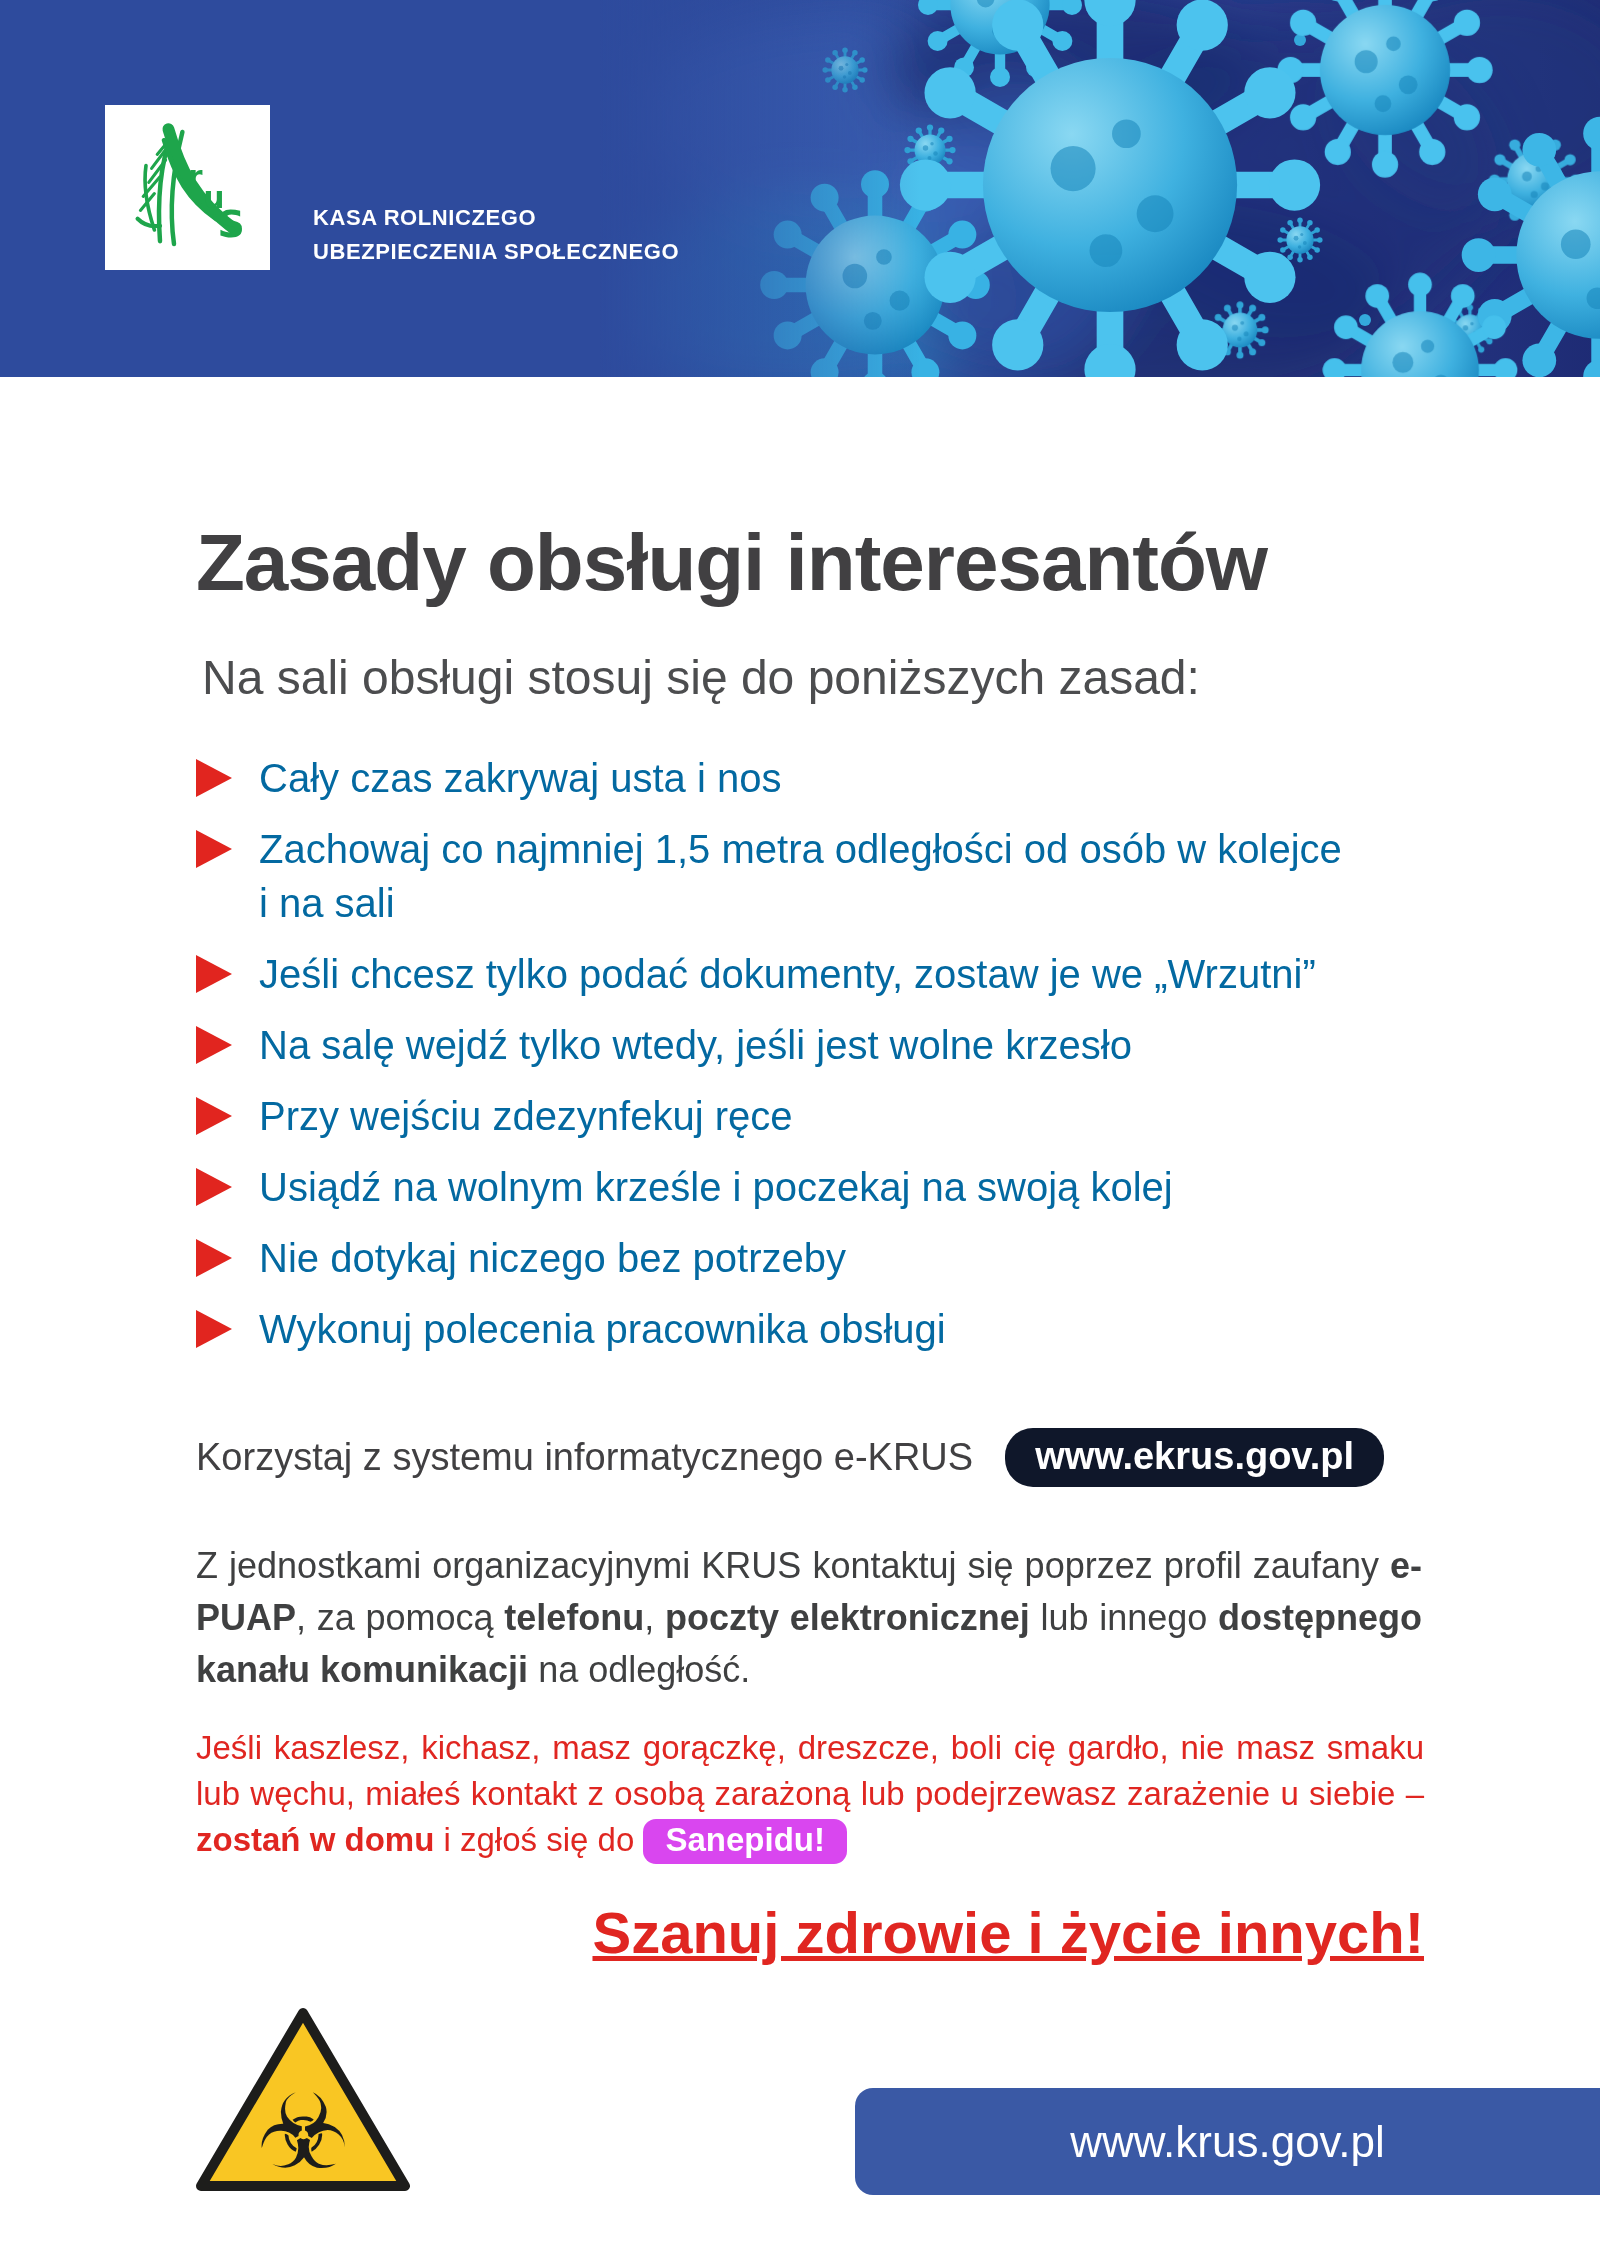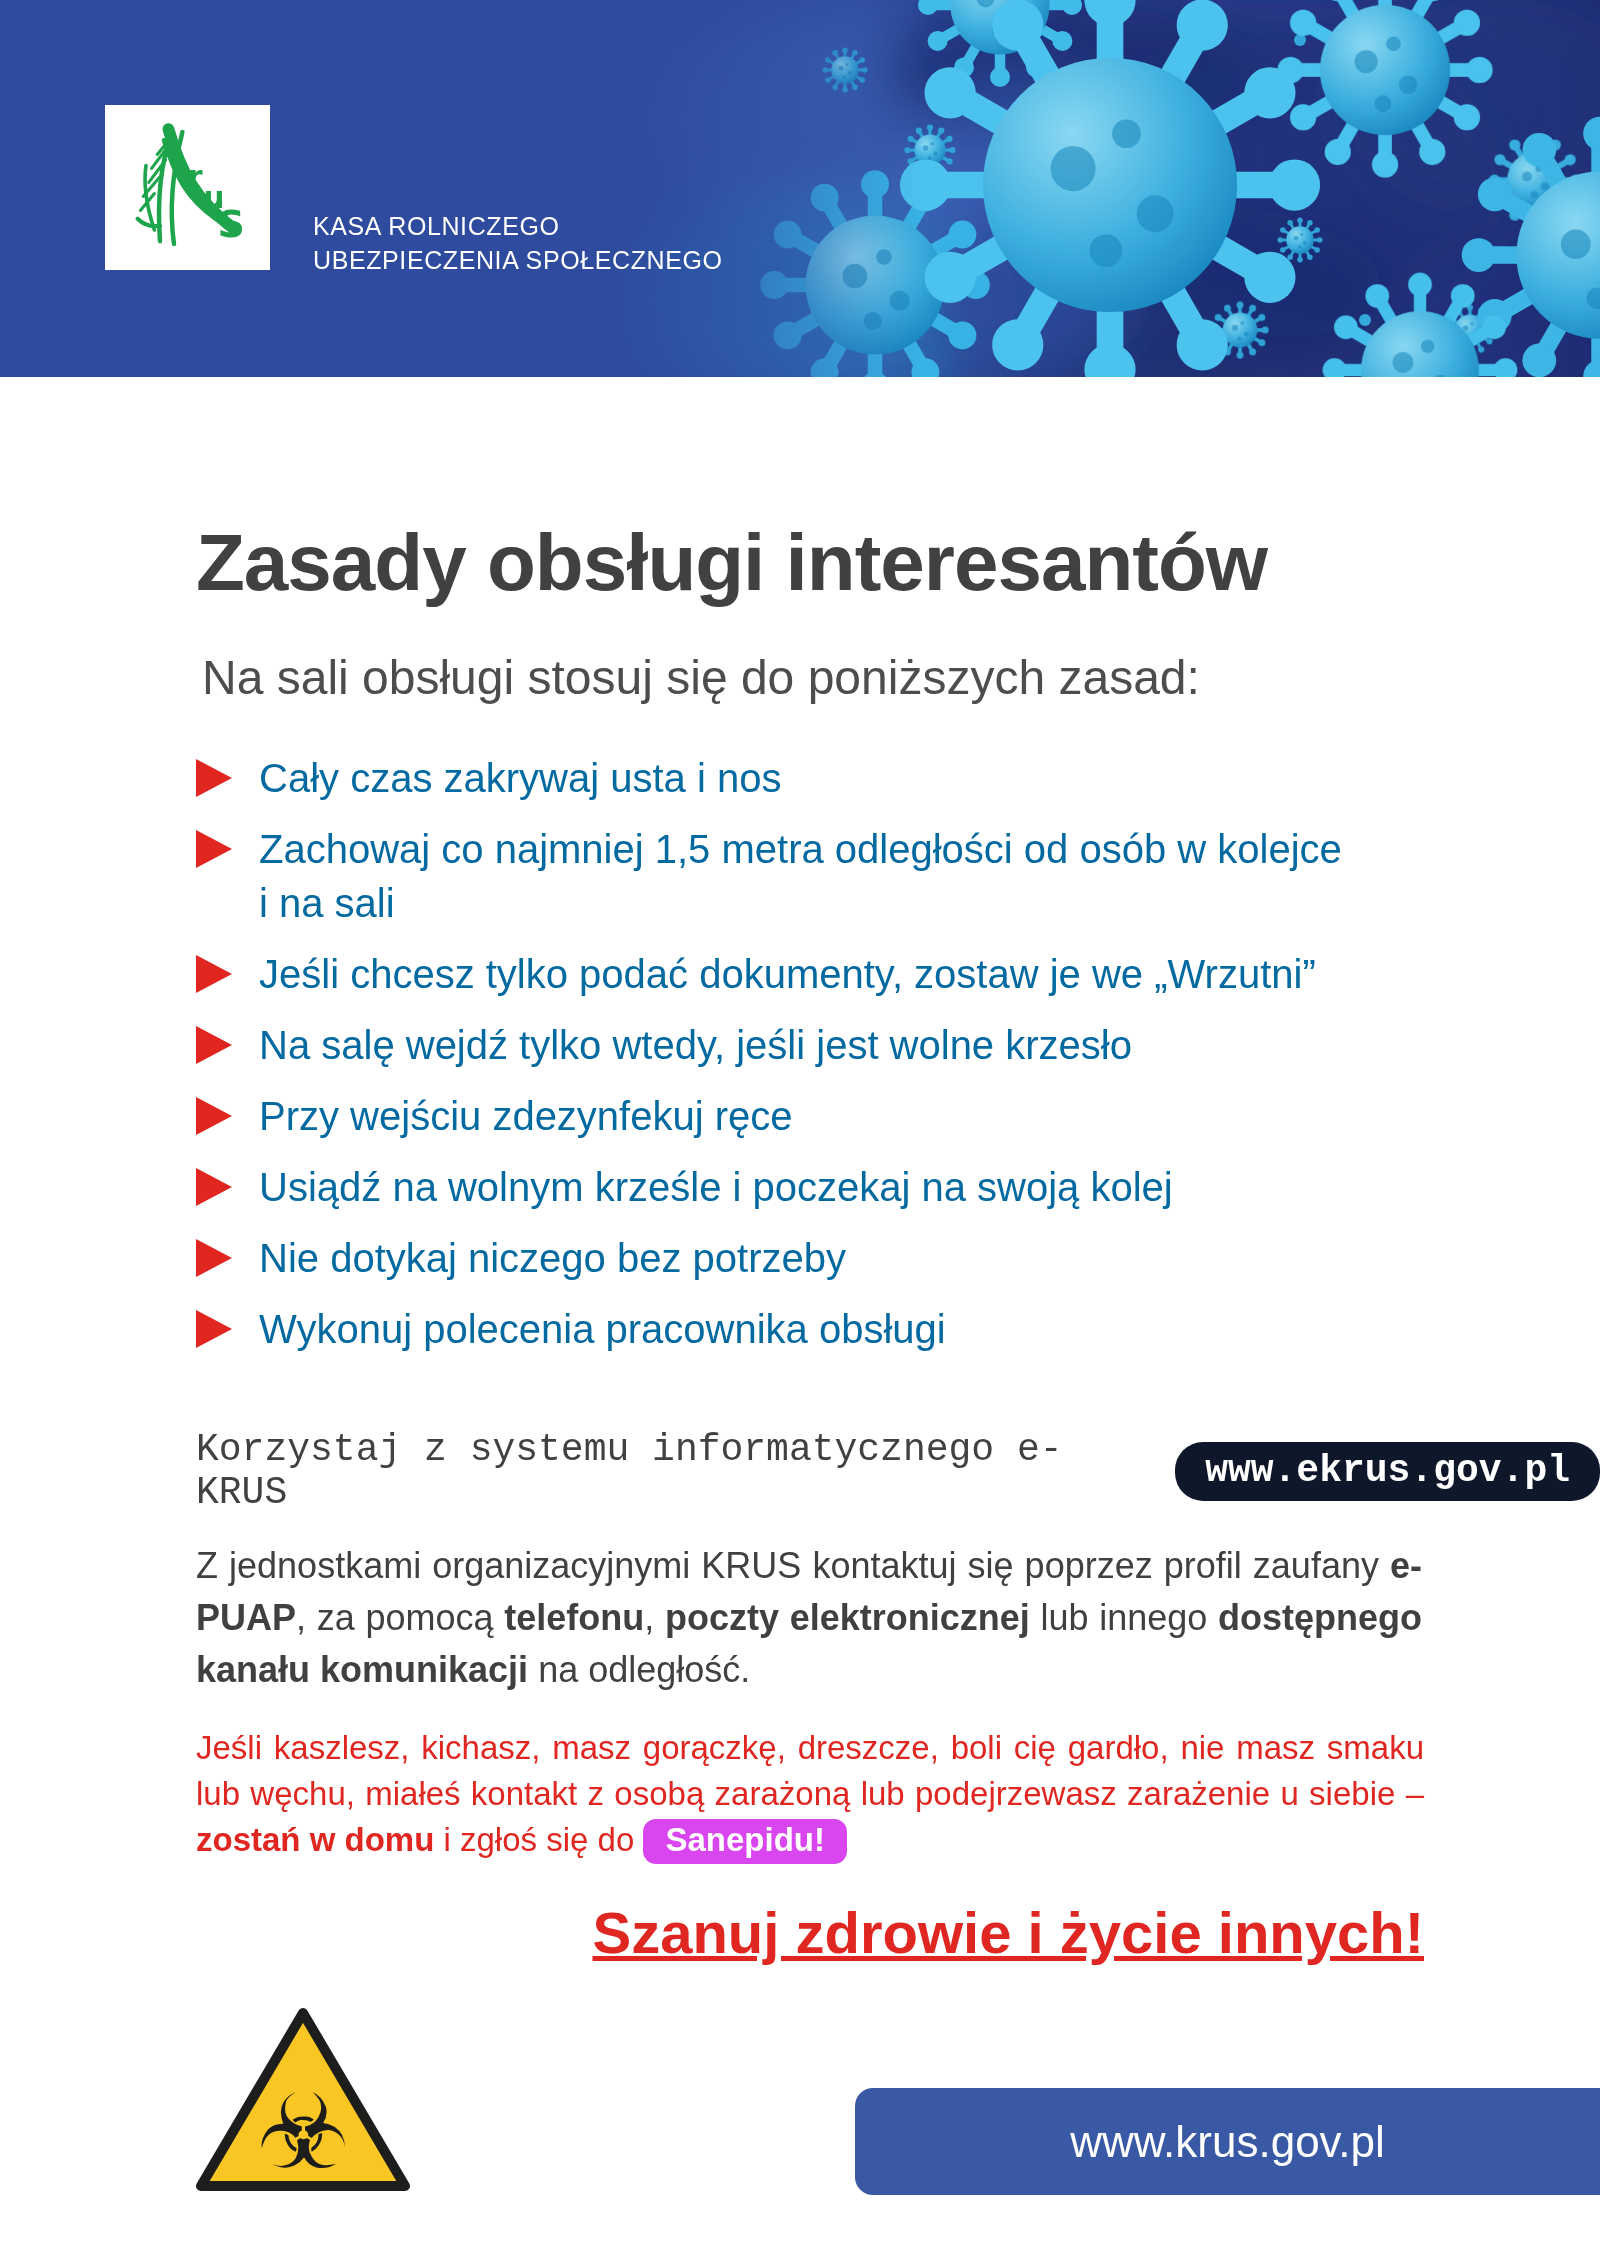"KASA ROLNICZEGO" .org-name { font-size: 25px -> 22px; font-weight: 400 -> 700; margin-top: 8px -> none }
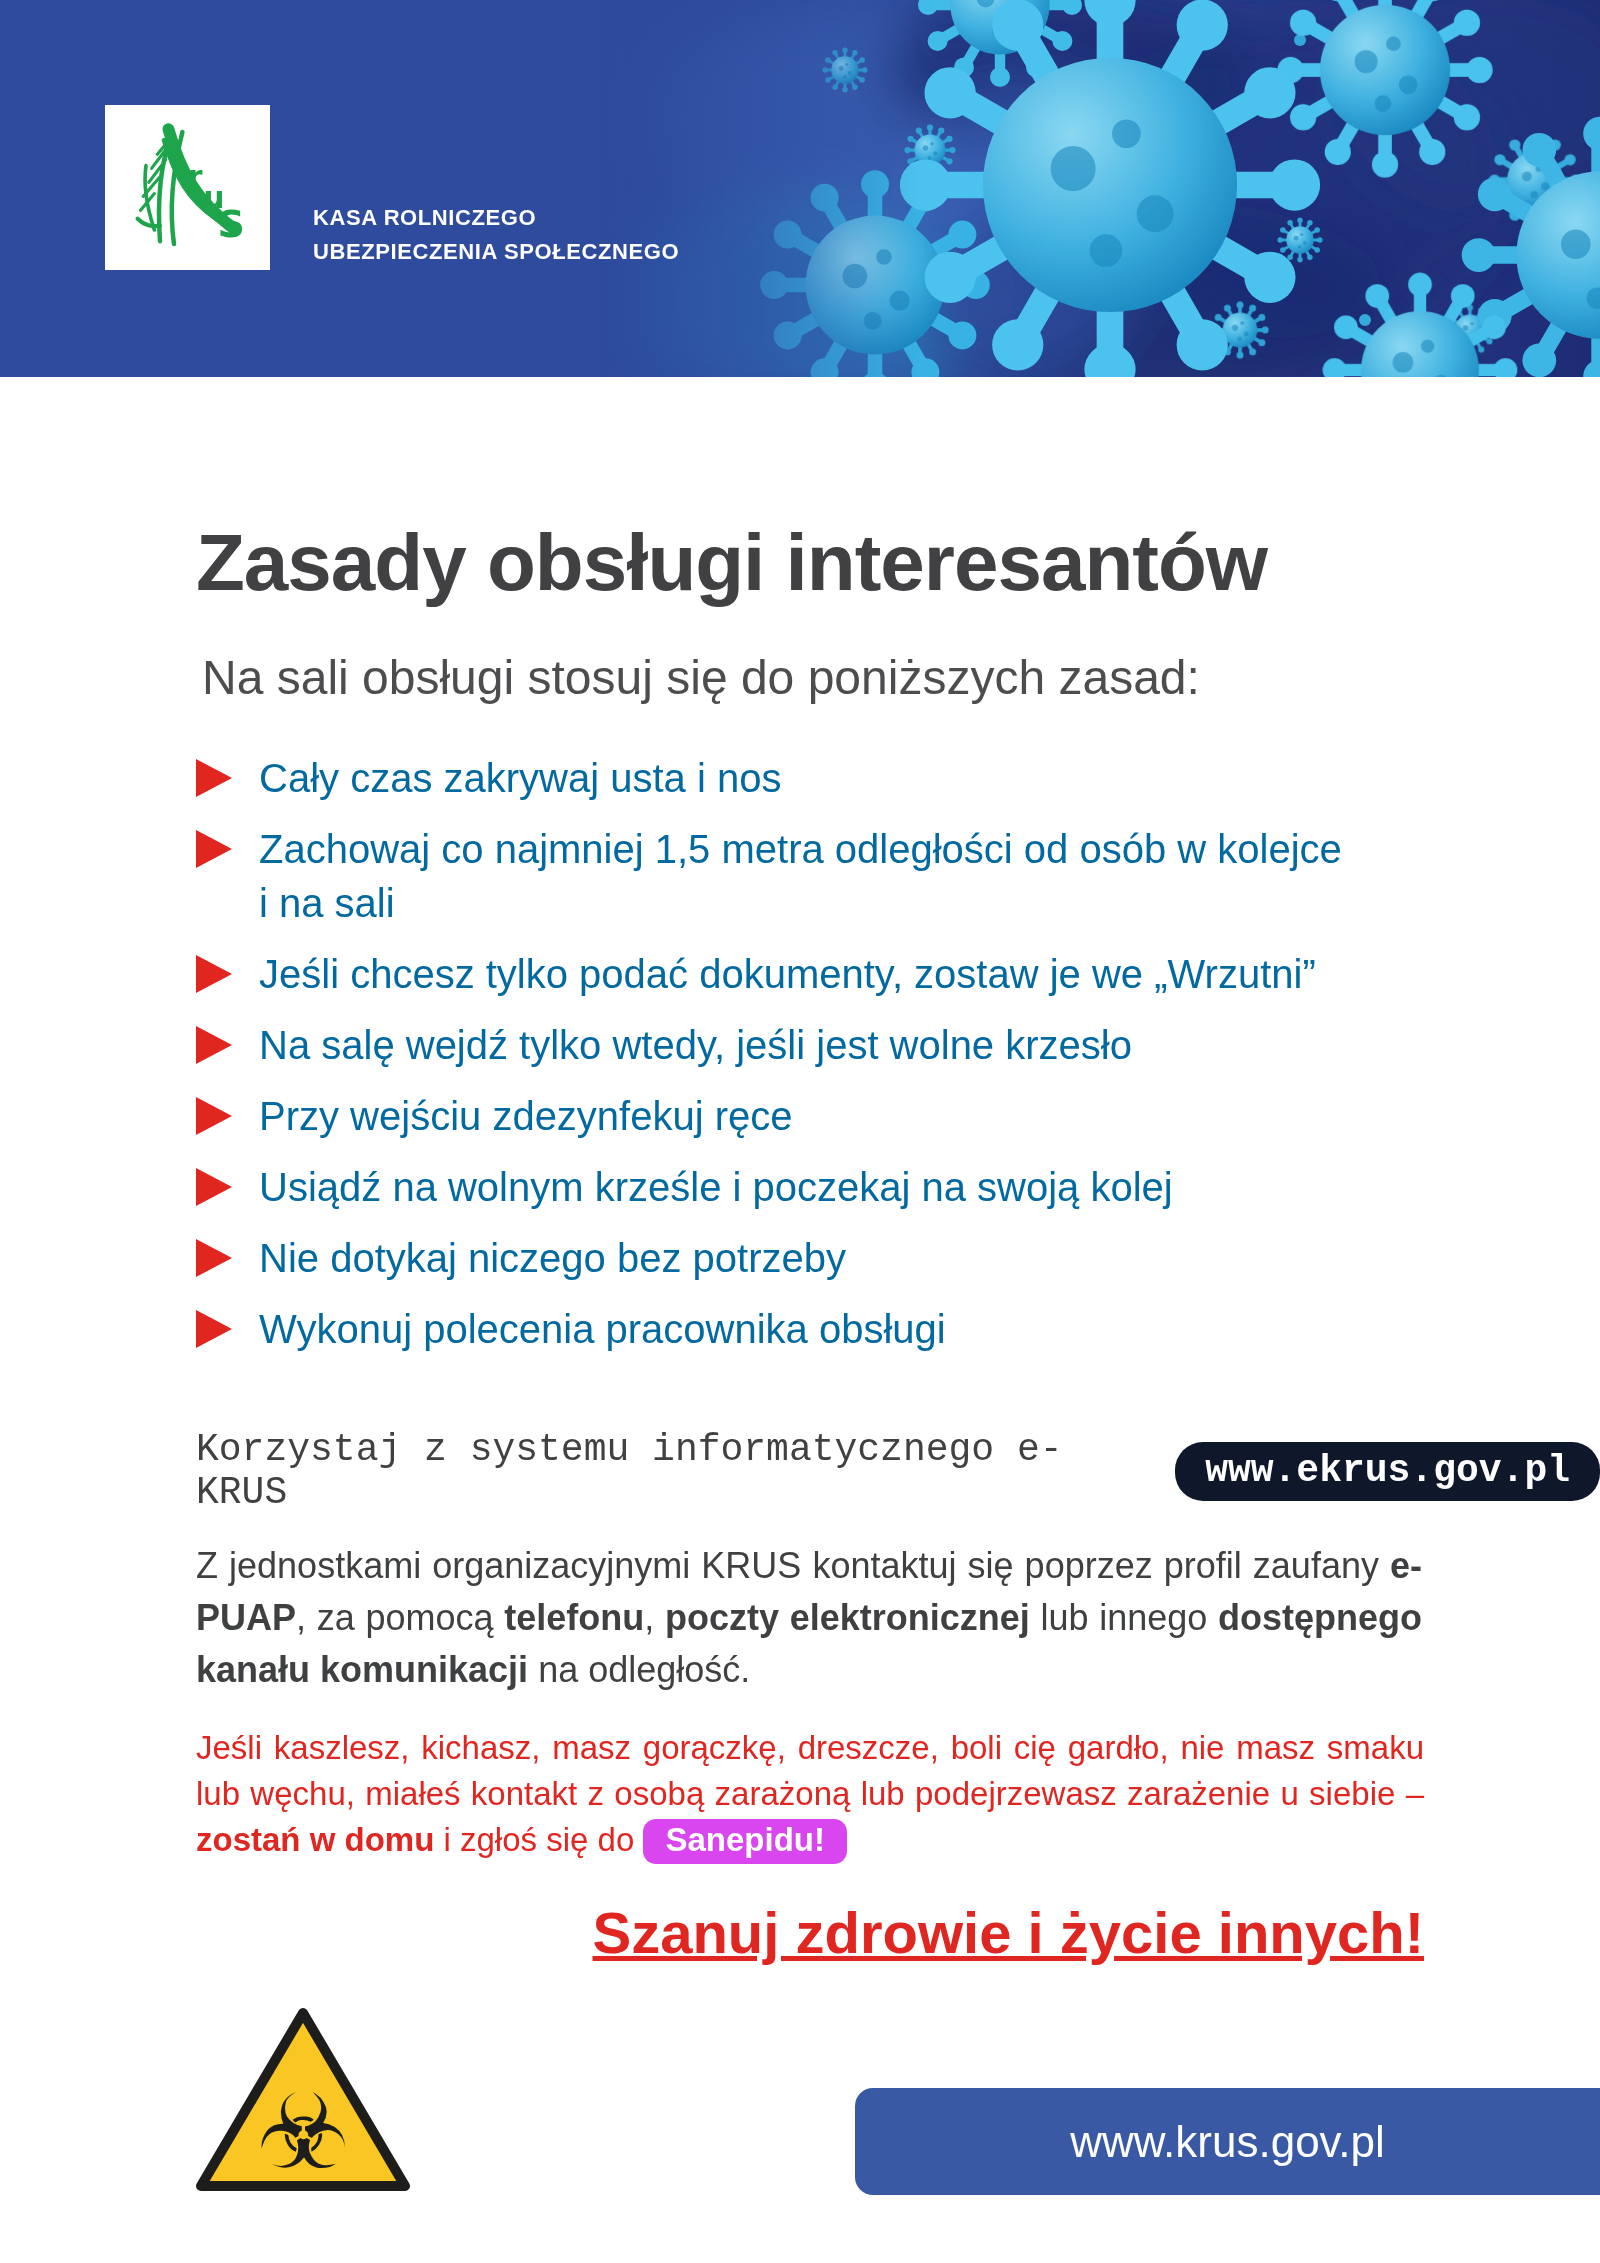"Korzystaj z systemu informatycznego" .ekrus-row { font-family: Liberation Mono, monospace -> none; gap: 24px -> 32px }
